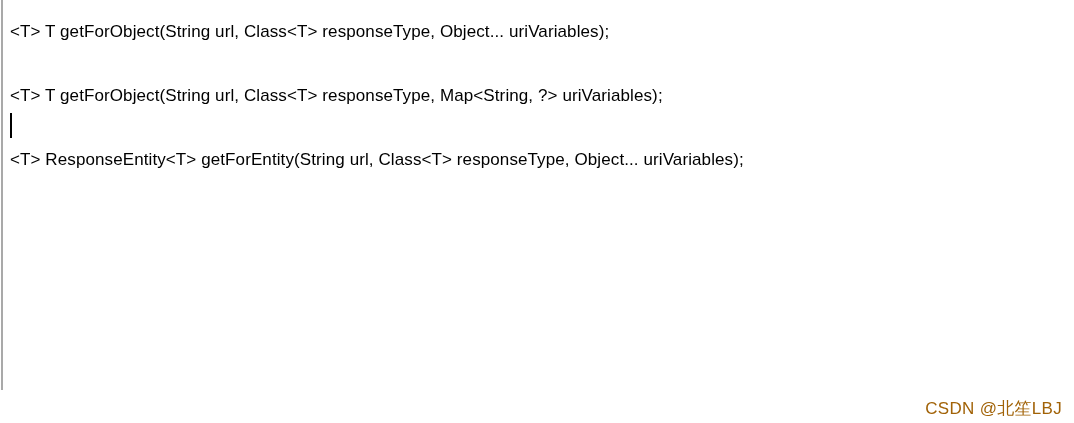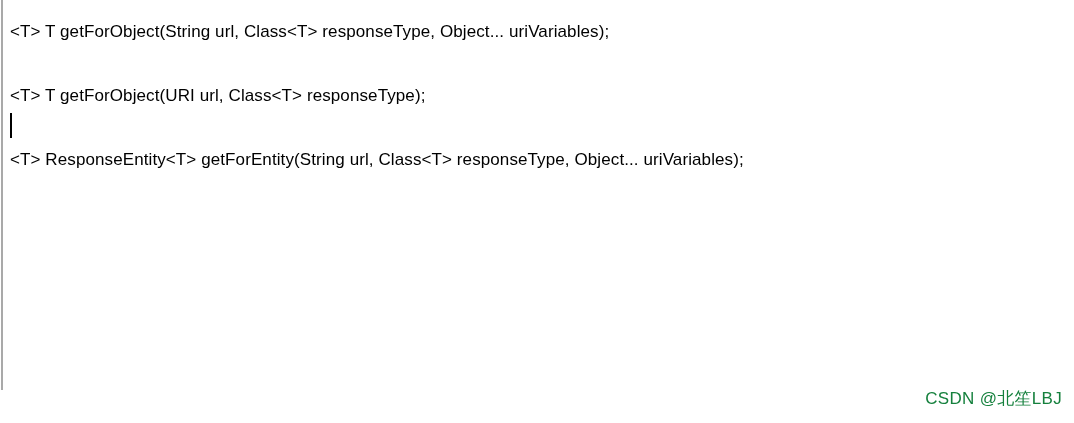"<T> T getForObject(String url, Class<T> responseType," div.code-line { html: none -> <div>&lt;T&gt; T getForObject(String url, Class&lt;T&gt; responseType, Map&lt;String, ?&gt; uriVariables);</div> }
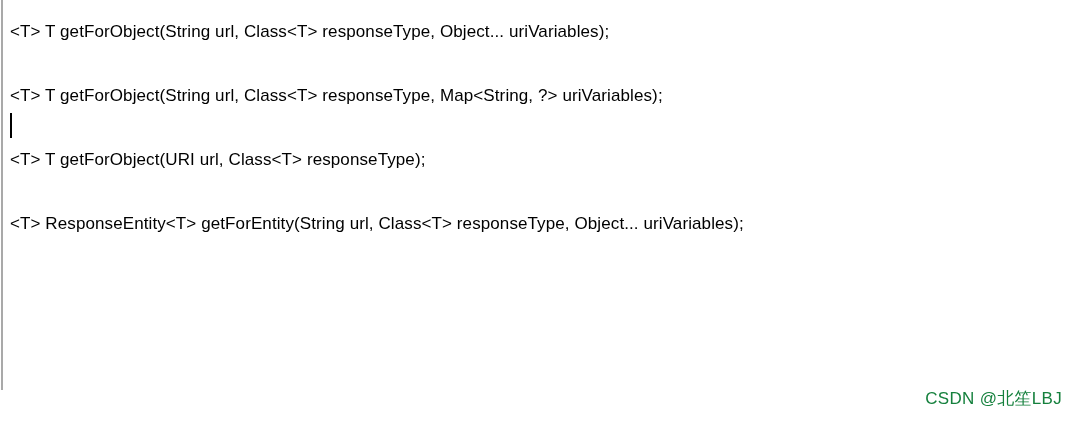"<T> T getForObject(URI url, Class<T>" div.code-line { html: <div>&lt;T&gt; T getForObject(URI url, Class&lt;T&gt; responseType);</div> -> none }
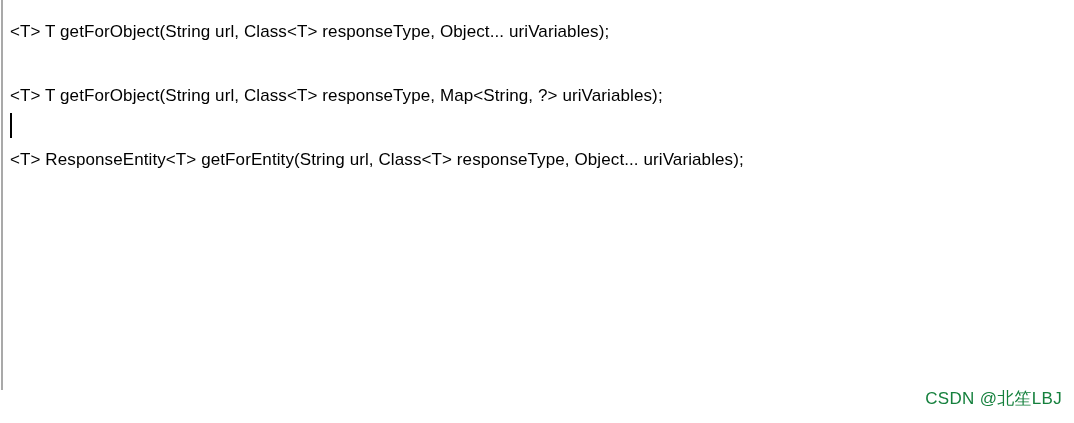"CSDN @北笙LBJ" .watermark { bottom: 13px -> 3px; color: #15803d -> #a16207 }
